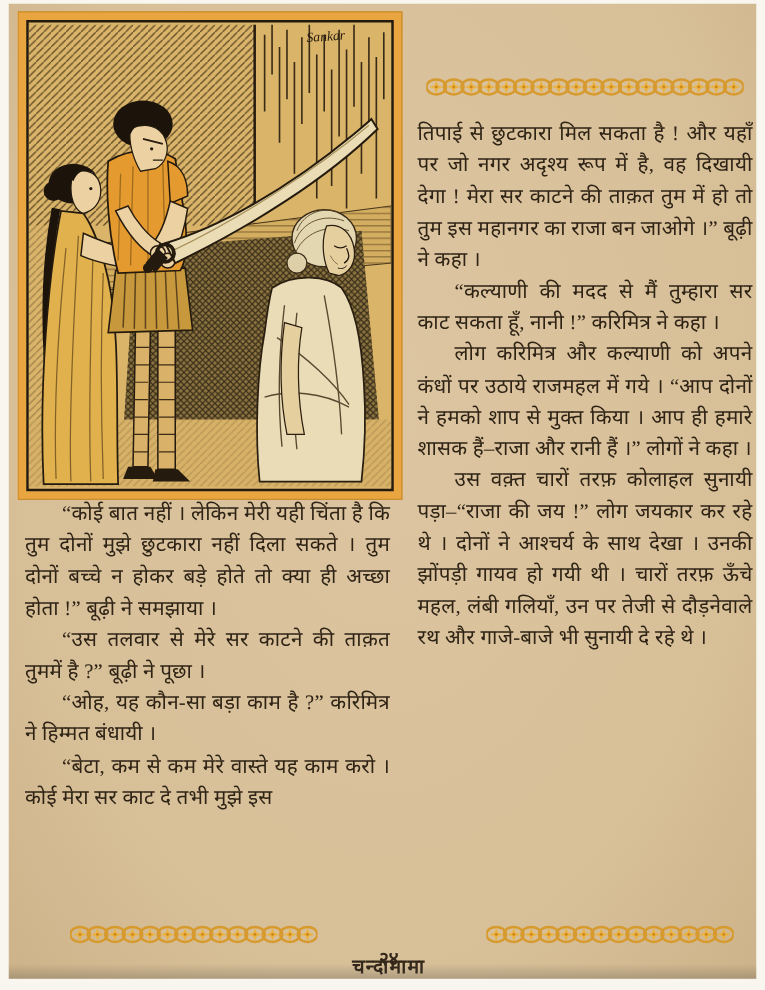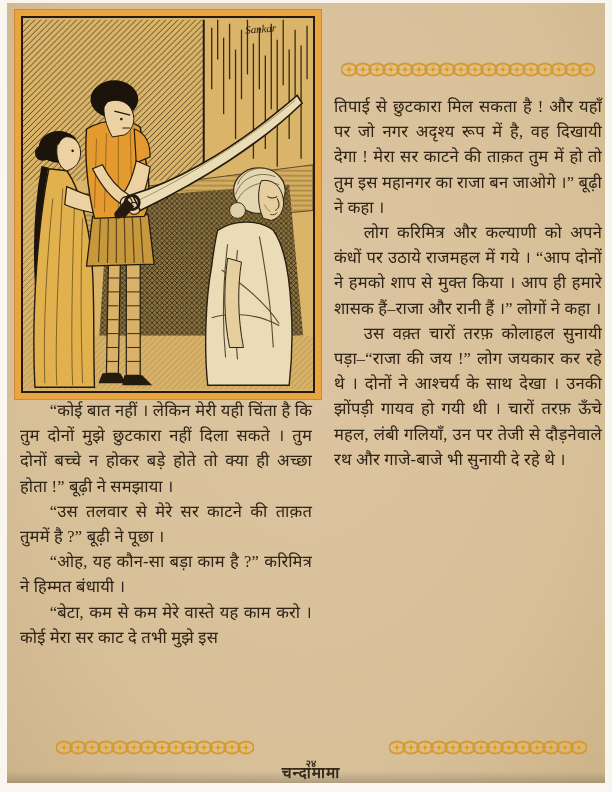"“कल्याणी की मदद से मैं" p.para { html: none -> <p>“कल्याणी की मदद से मैं तुम्हारा सर काट सकता हूँ, नानी !” करिमित्र ने कहा ।</p> }
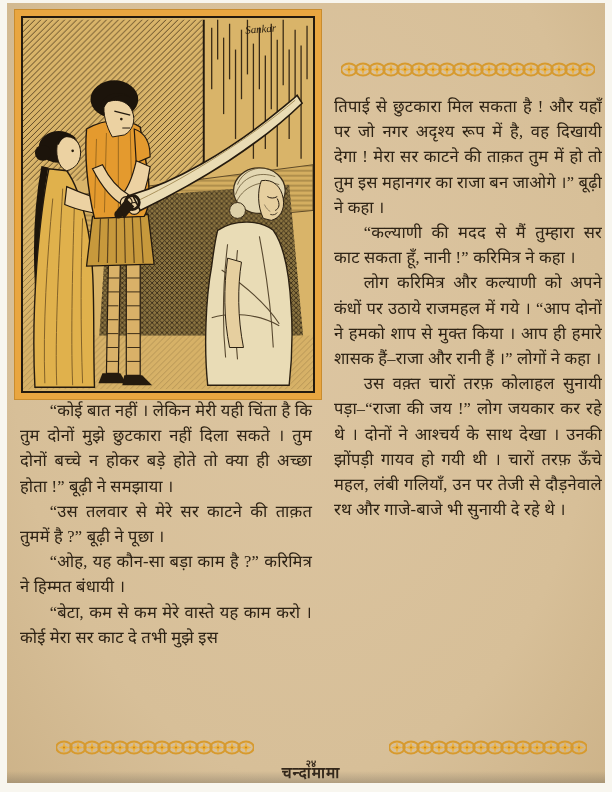"२४" .page-number { font-size: 10px -> 15px }
